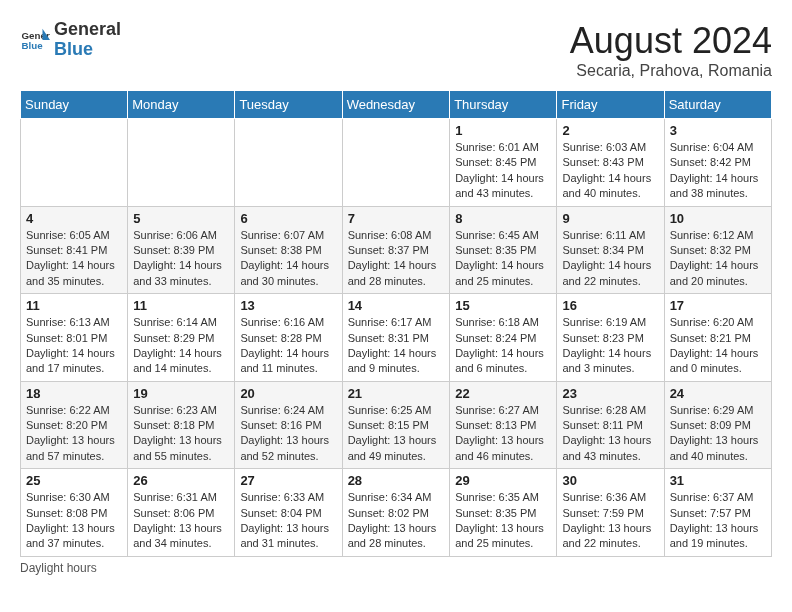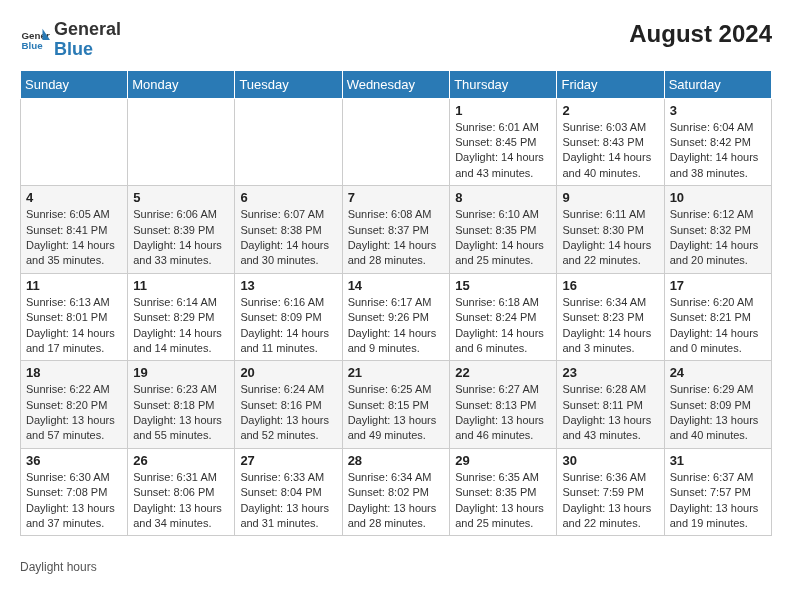"August 2024" .title-area h1 { font-size: 24px -> 36px; font-weight: bold -> normal }
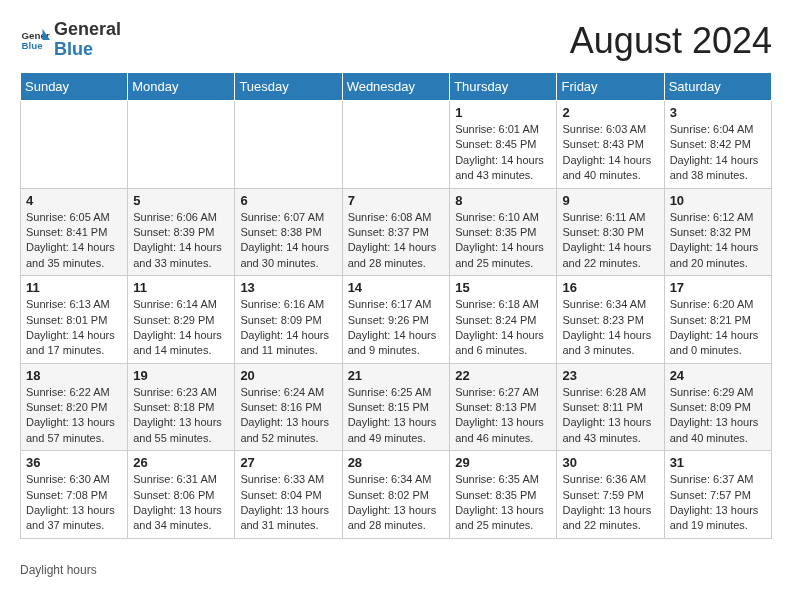"Secaria, Prahova, Romania" h2 { html: none -> <h2>Secaria, Prahova, Romania</h2> }
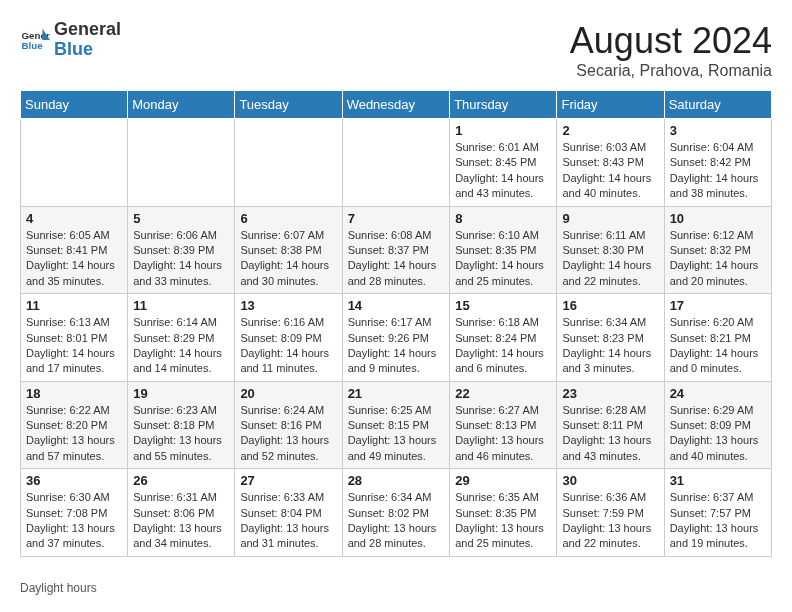"Sunrise: 6:10 AM Sunset: 8:35" div.day-info { text: 6:10 -> 6:45 }
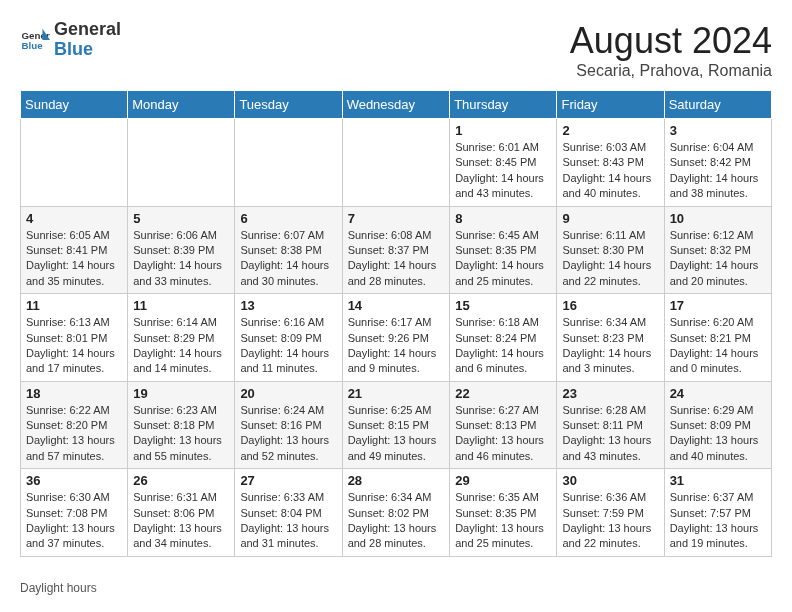"Sunrise: 6:11 AM Sunset: 8:30" div.day-info { text: 8:30 -> 8:34 }
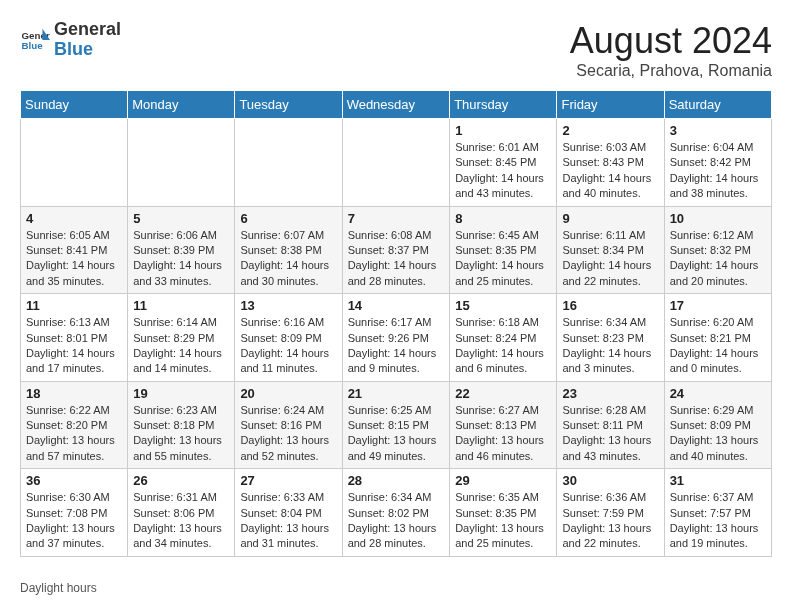"Sunrise: 6:16 AM Sunset: 8:09" div.day-info { text: 8:09 -> 8:28 }
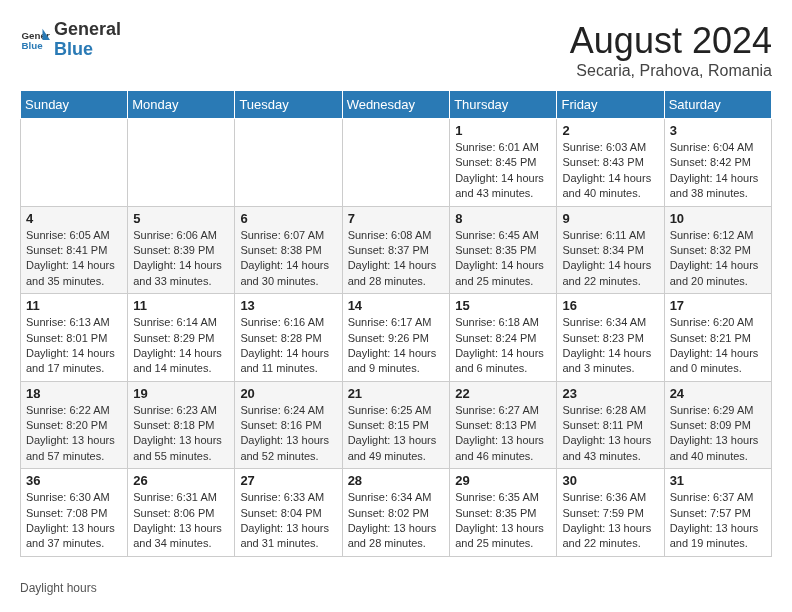"Sunrise: 6:17 AM Sunset: 9:26" div.day-info { text: 9:26 -> 8:31 }
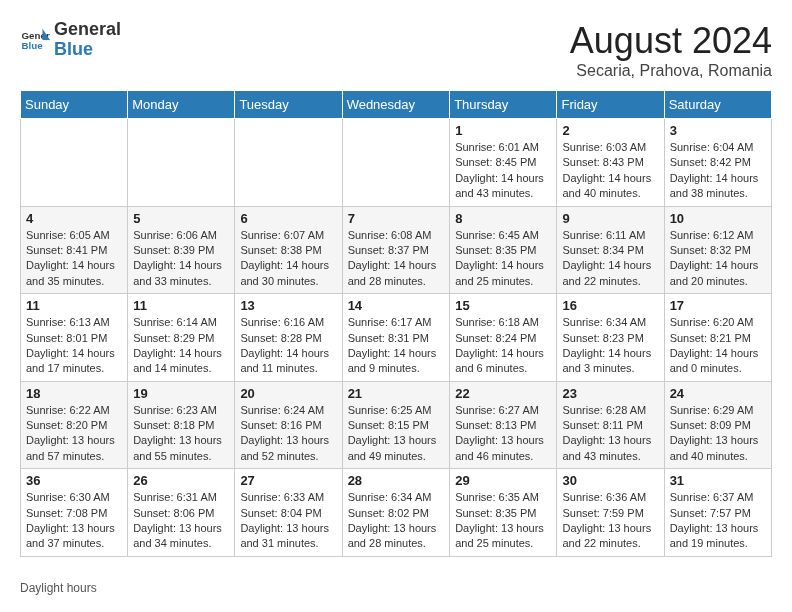"Sunrise: 6:34 AM Sunset: 8:23" div.day-info { text: 6:34 -> 6:19 }
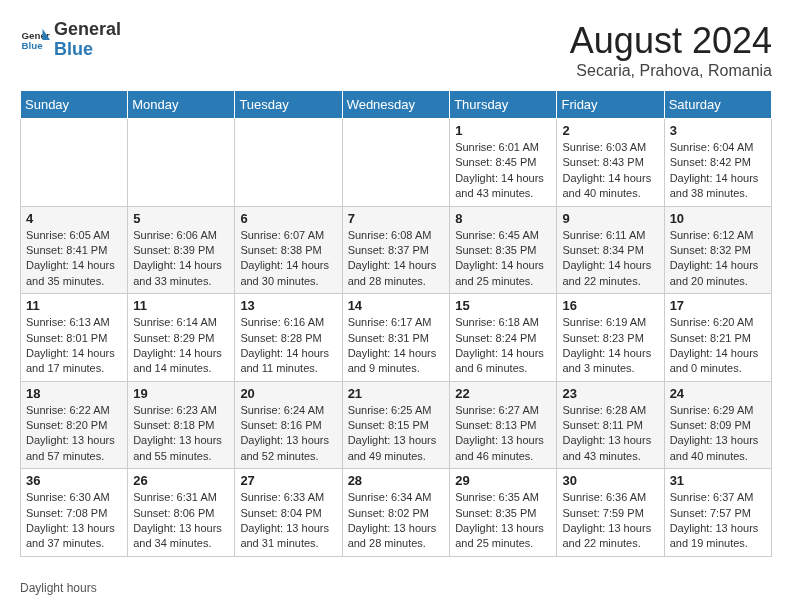"36" span.day-num { text: 36 -> 25 }
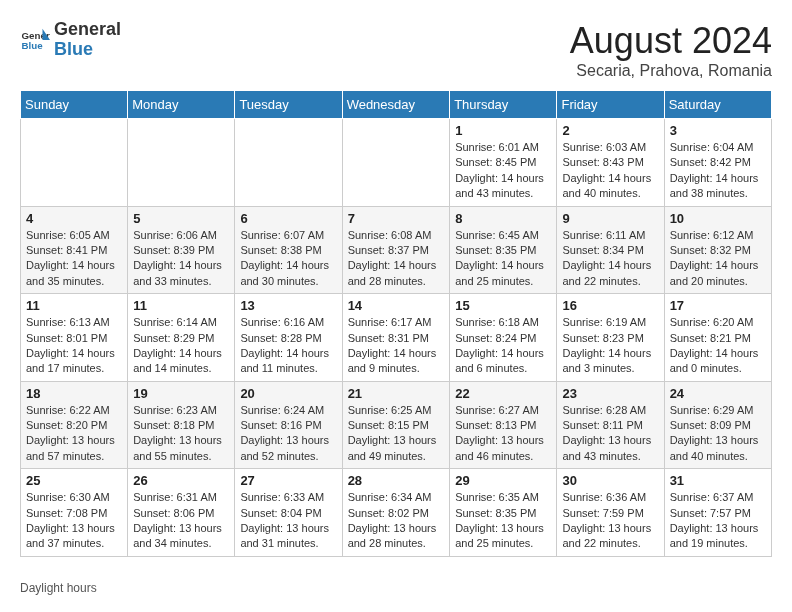"Sunrise: 6:30 AM Sunset: 7:08" div.day-info { text: 7:08 -> 8:08 }
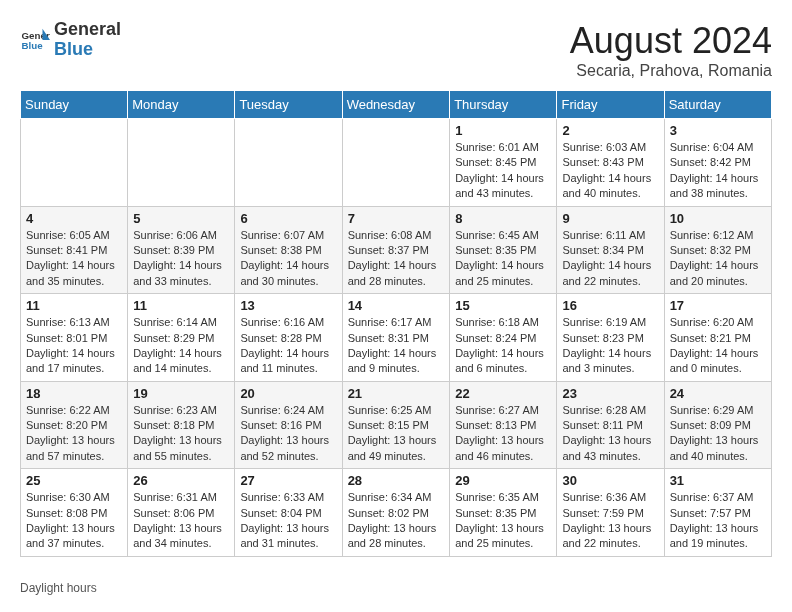"Daylight hours" .footer { margin-top: 24px -> 4px }
